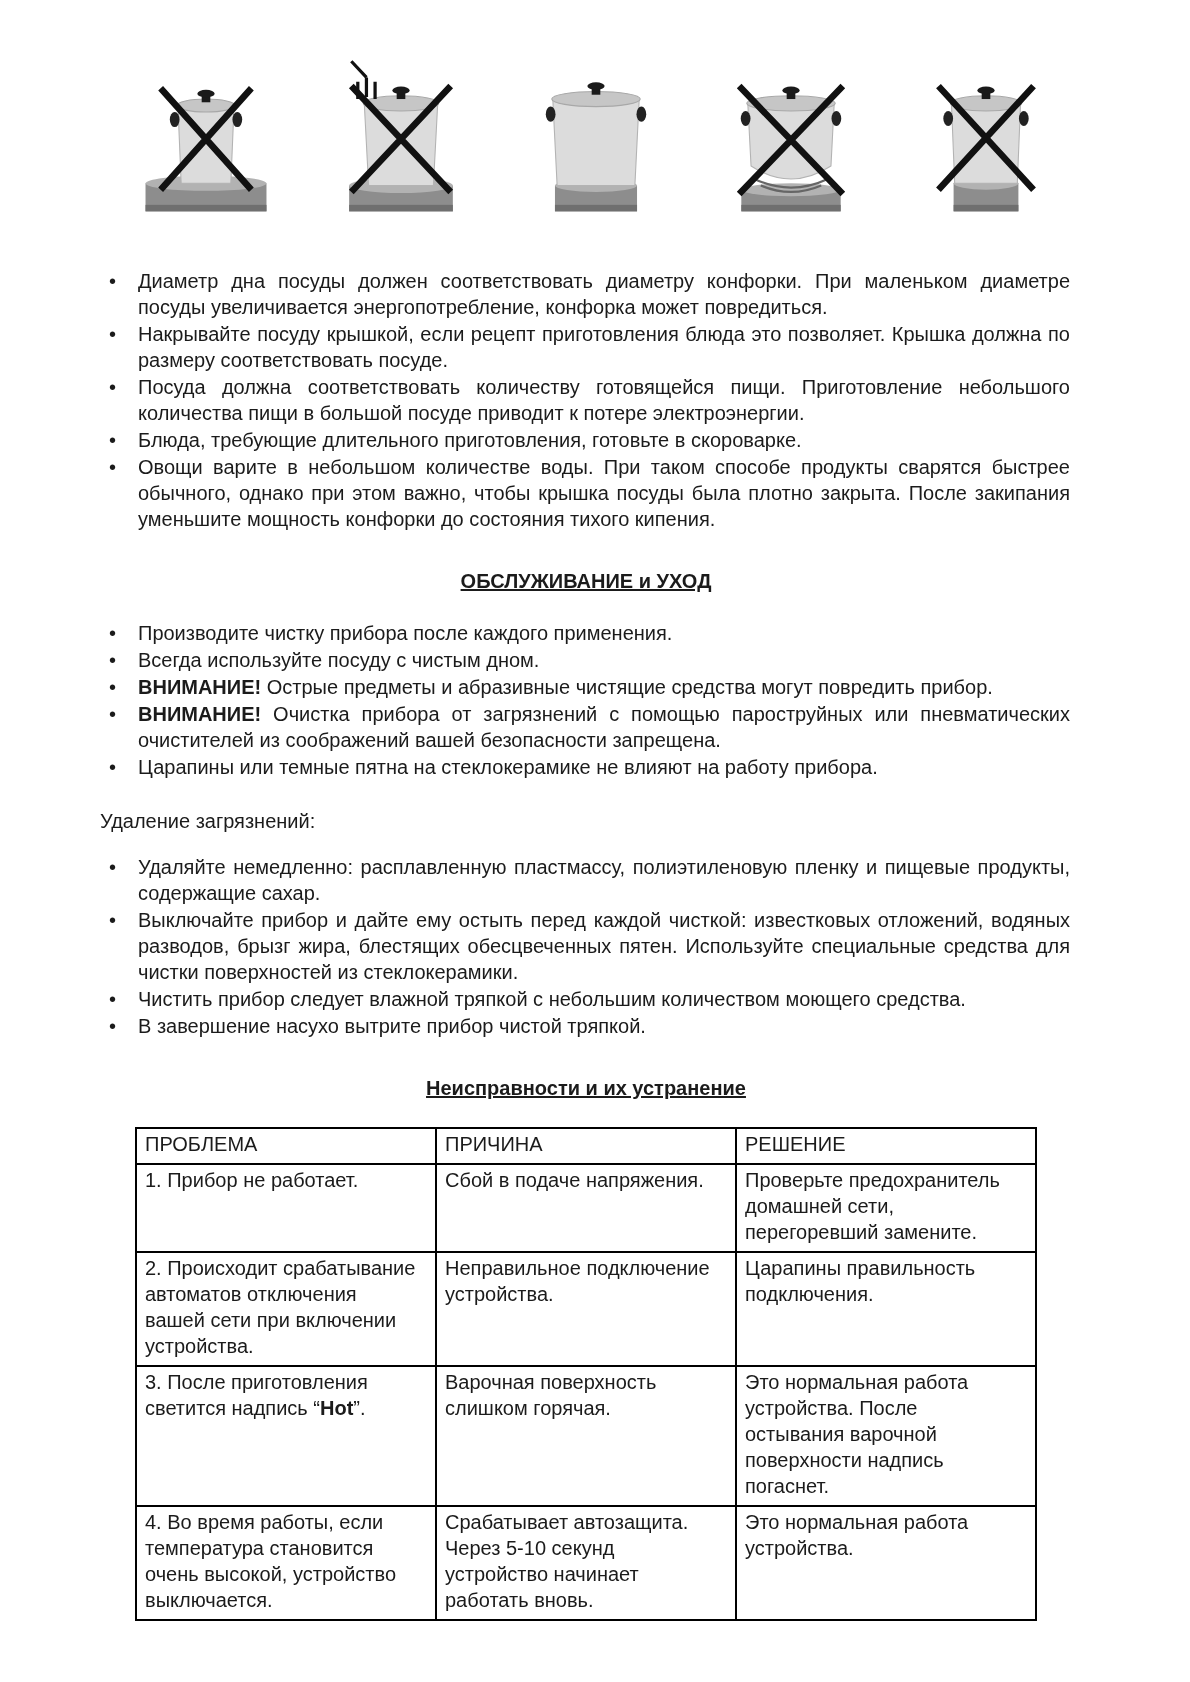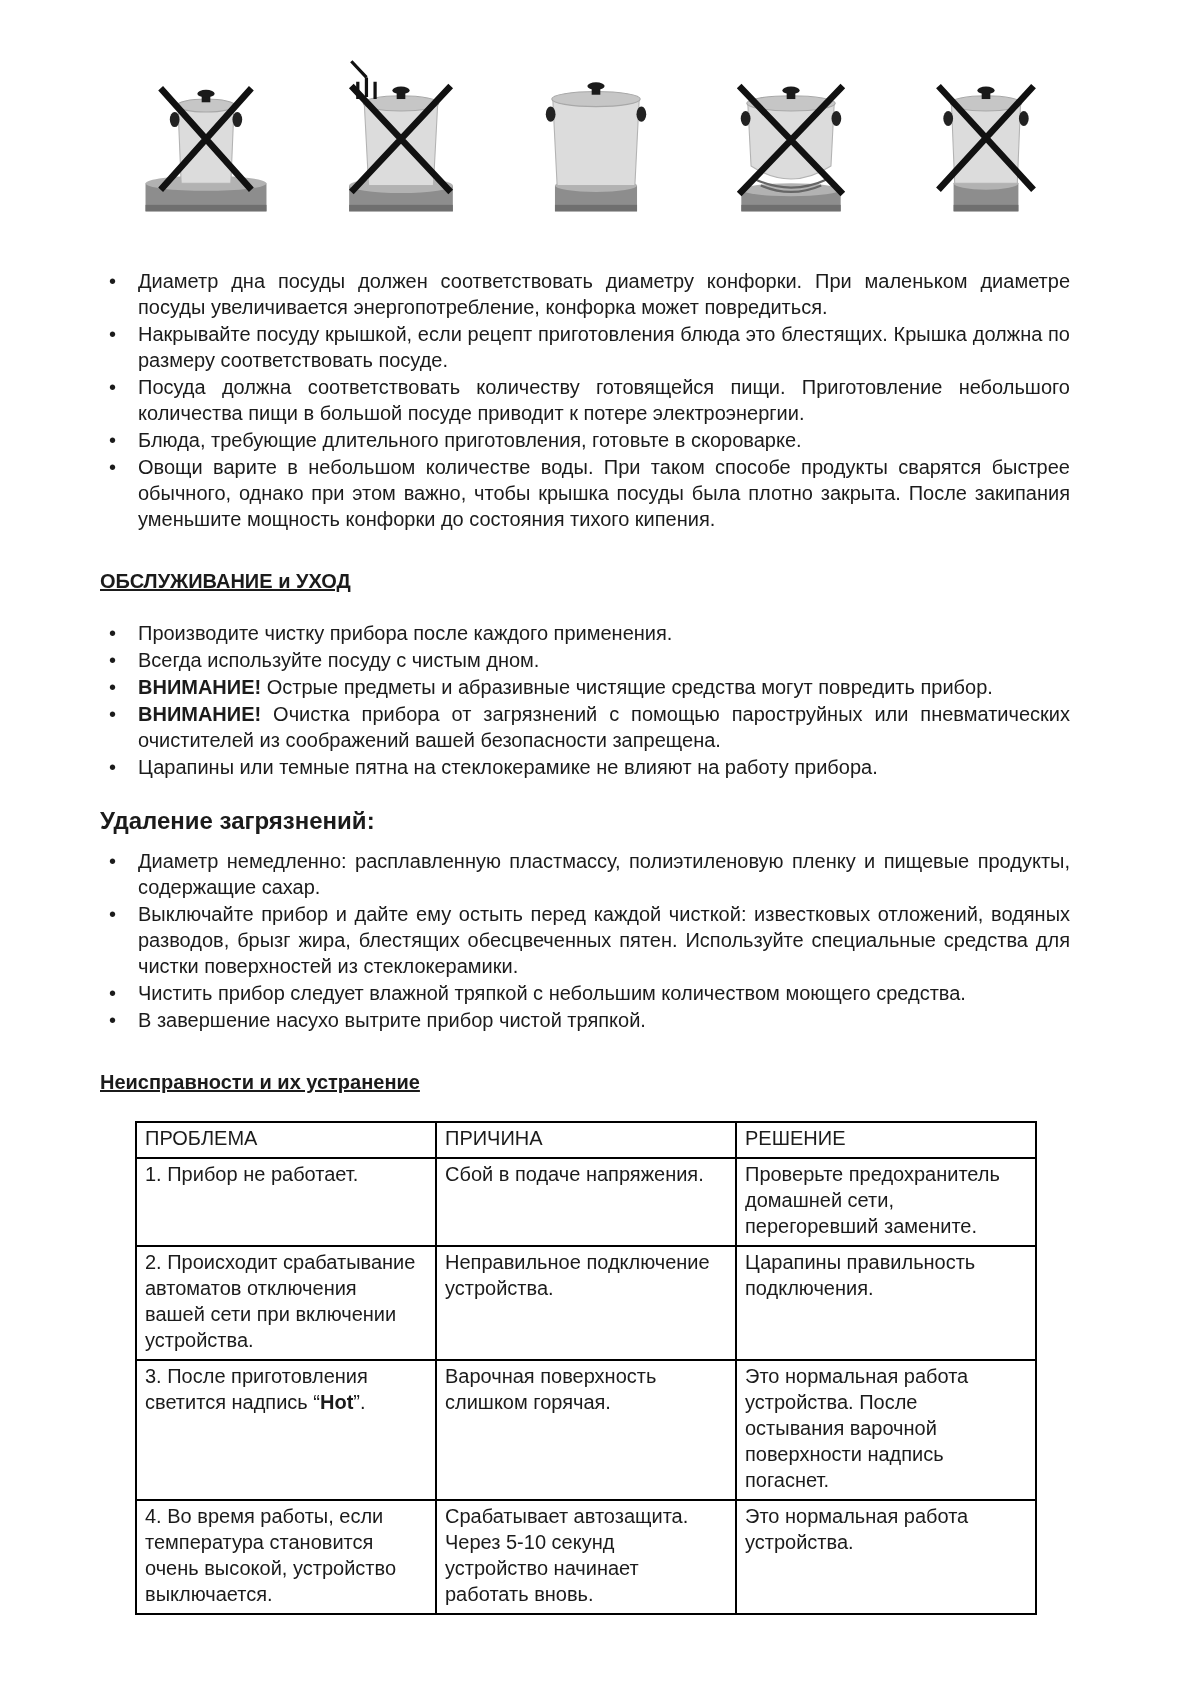"Накрывайте посуду крышкой, если рецепт" li { text: блестящих -> позволяет }
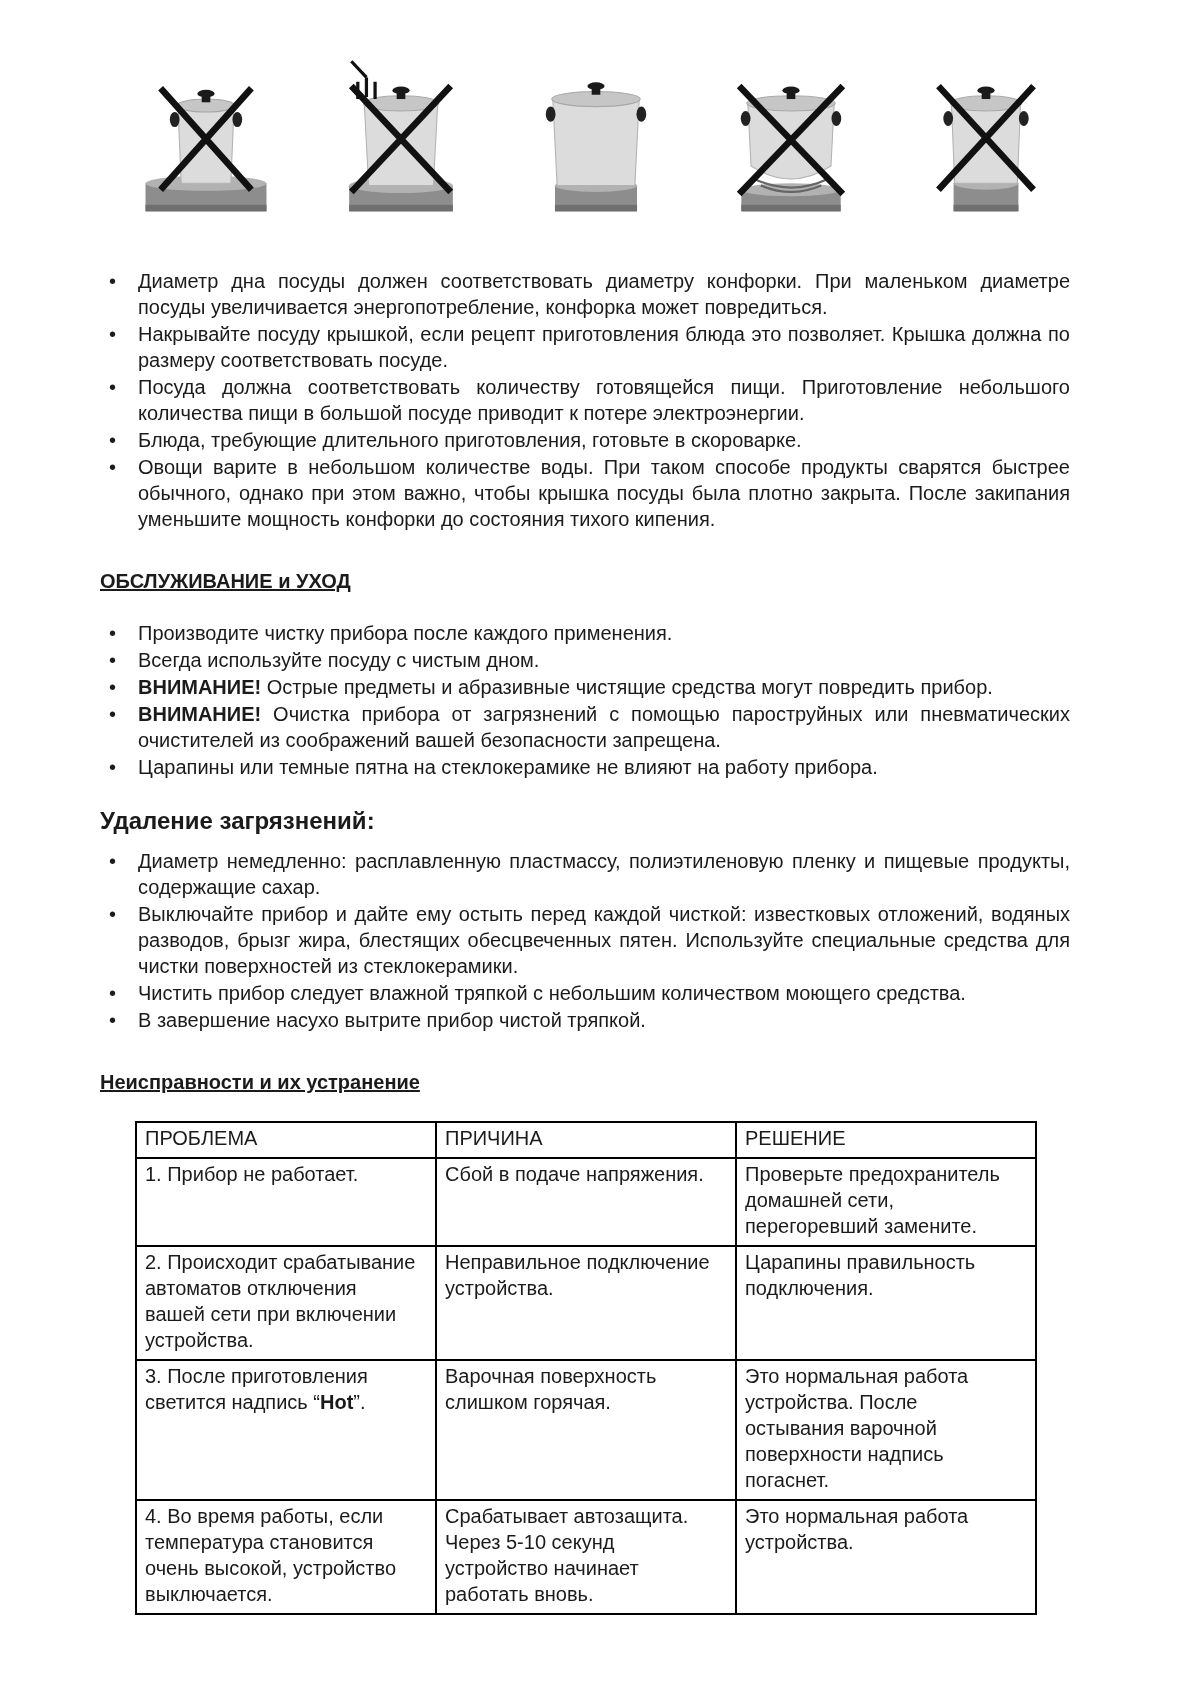"ОБСЛУЖИВАНИЕ и УХОД" h2.center-head { text-align: none -> center }
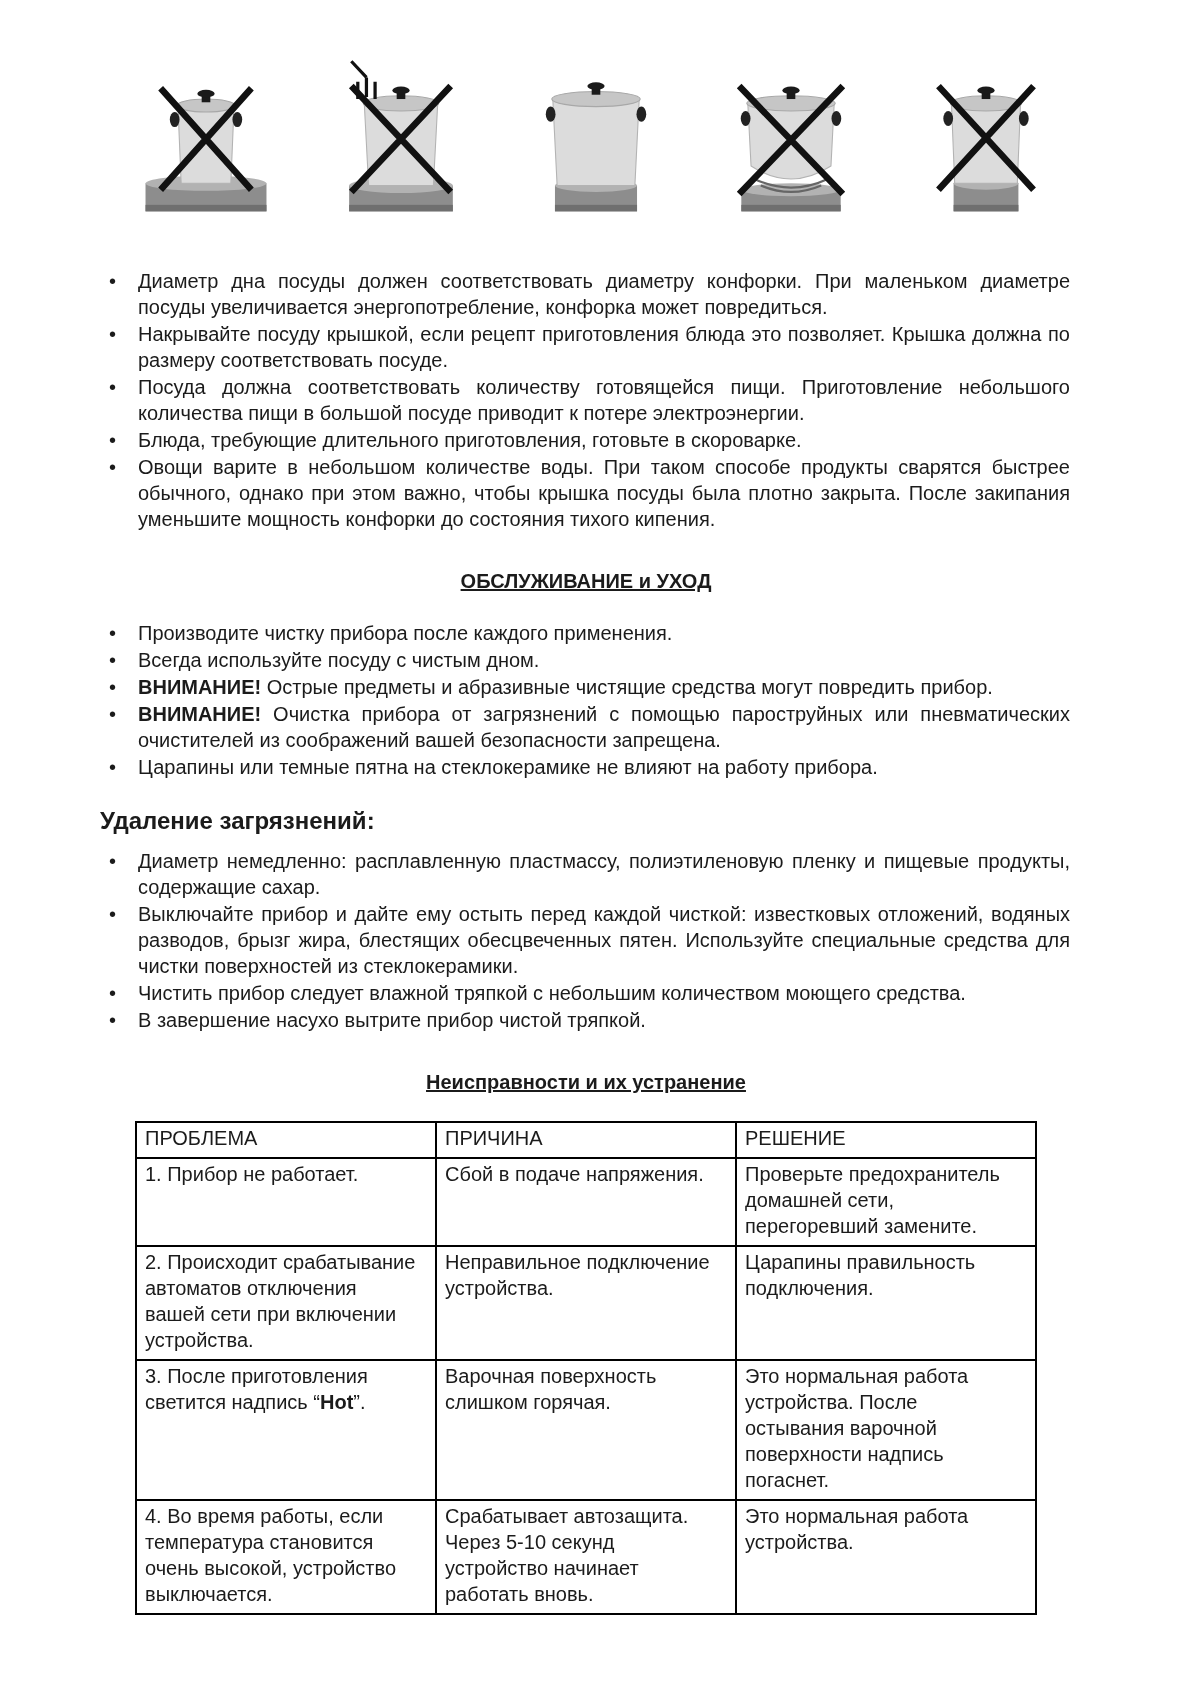"Удаление загрязнений:" h3.sub-head { font-size: 24px -> 20px; font-weight: bold -> normal; margin: 28px 0 14px 0 -> 28px 0 20px 0 }
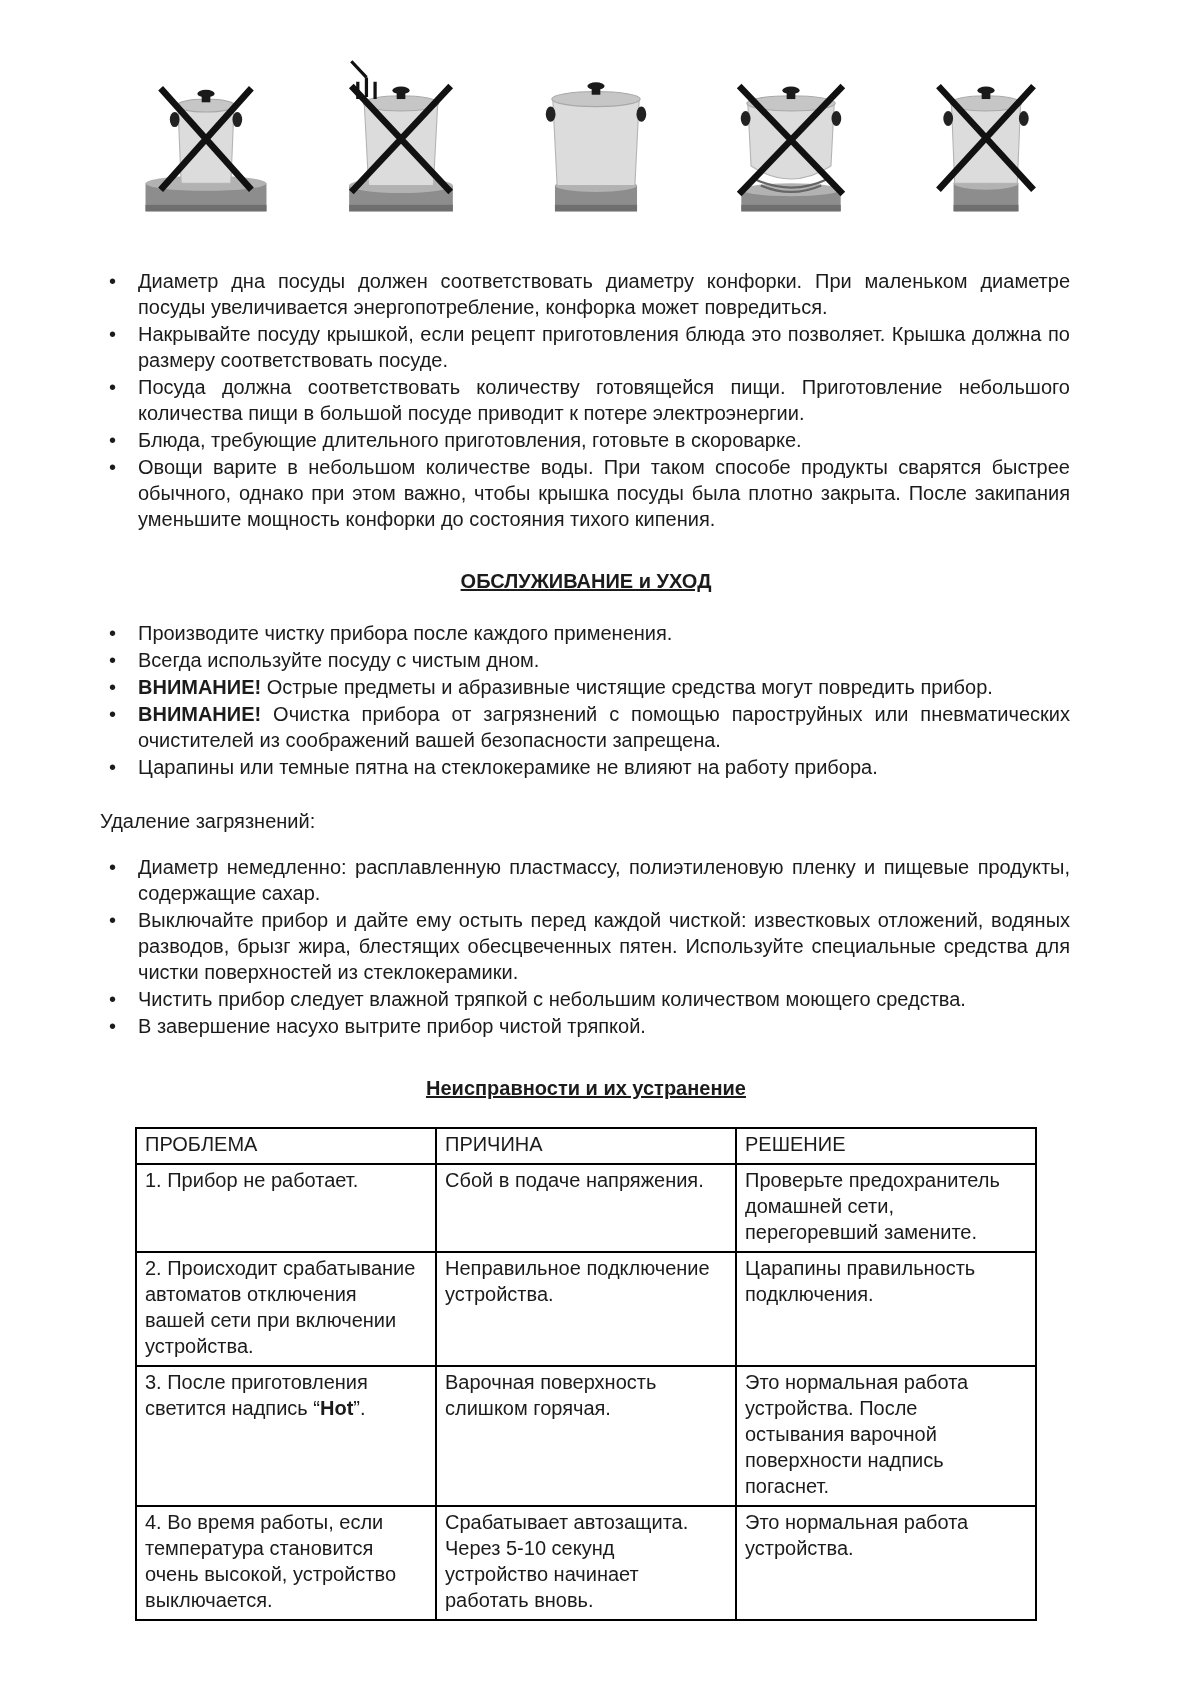"Диаметр немедленно: расплавленную" li { text: Диаметр -> Удаляйте }
